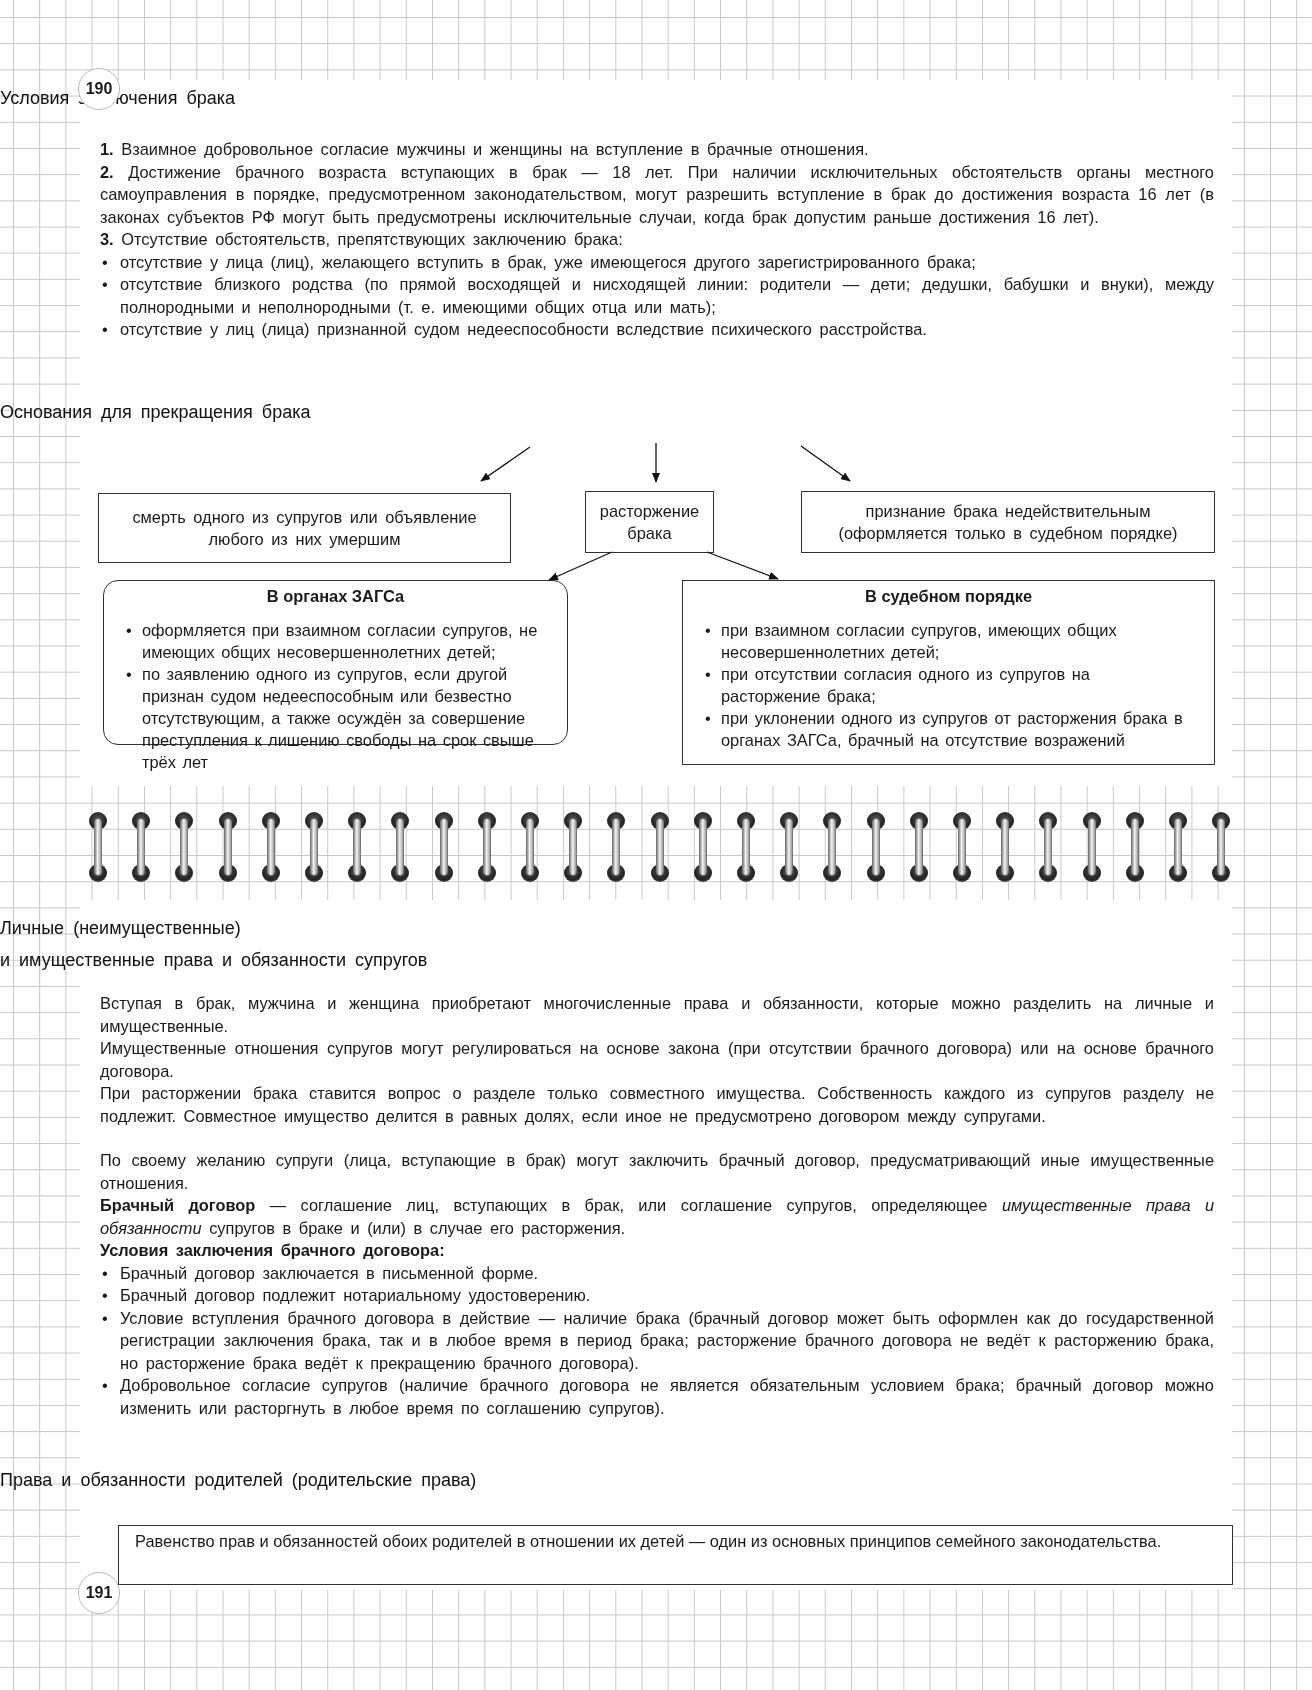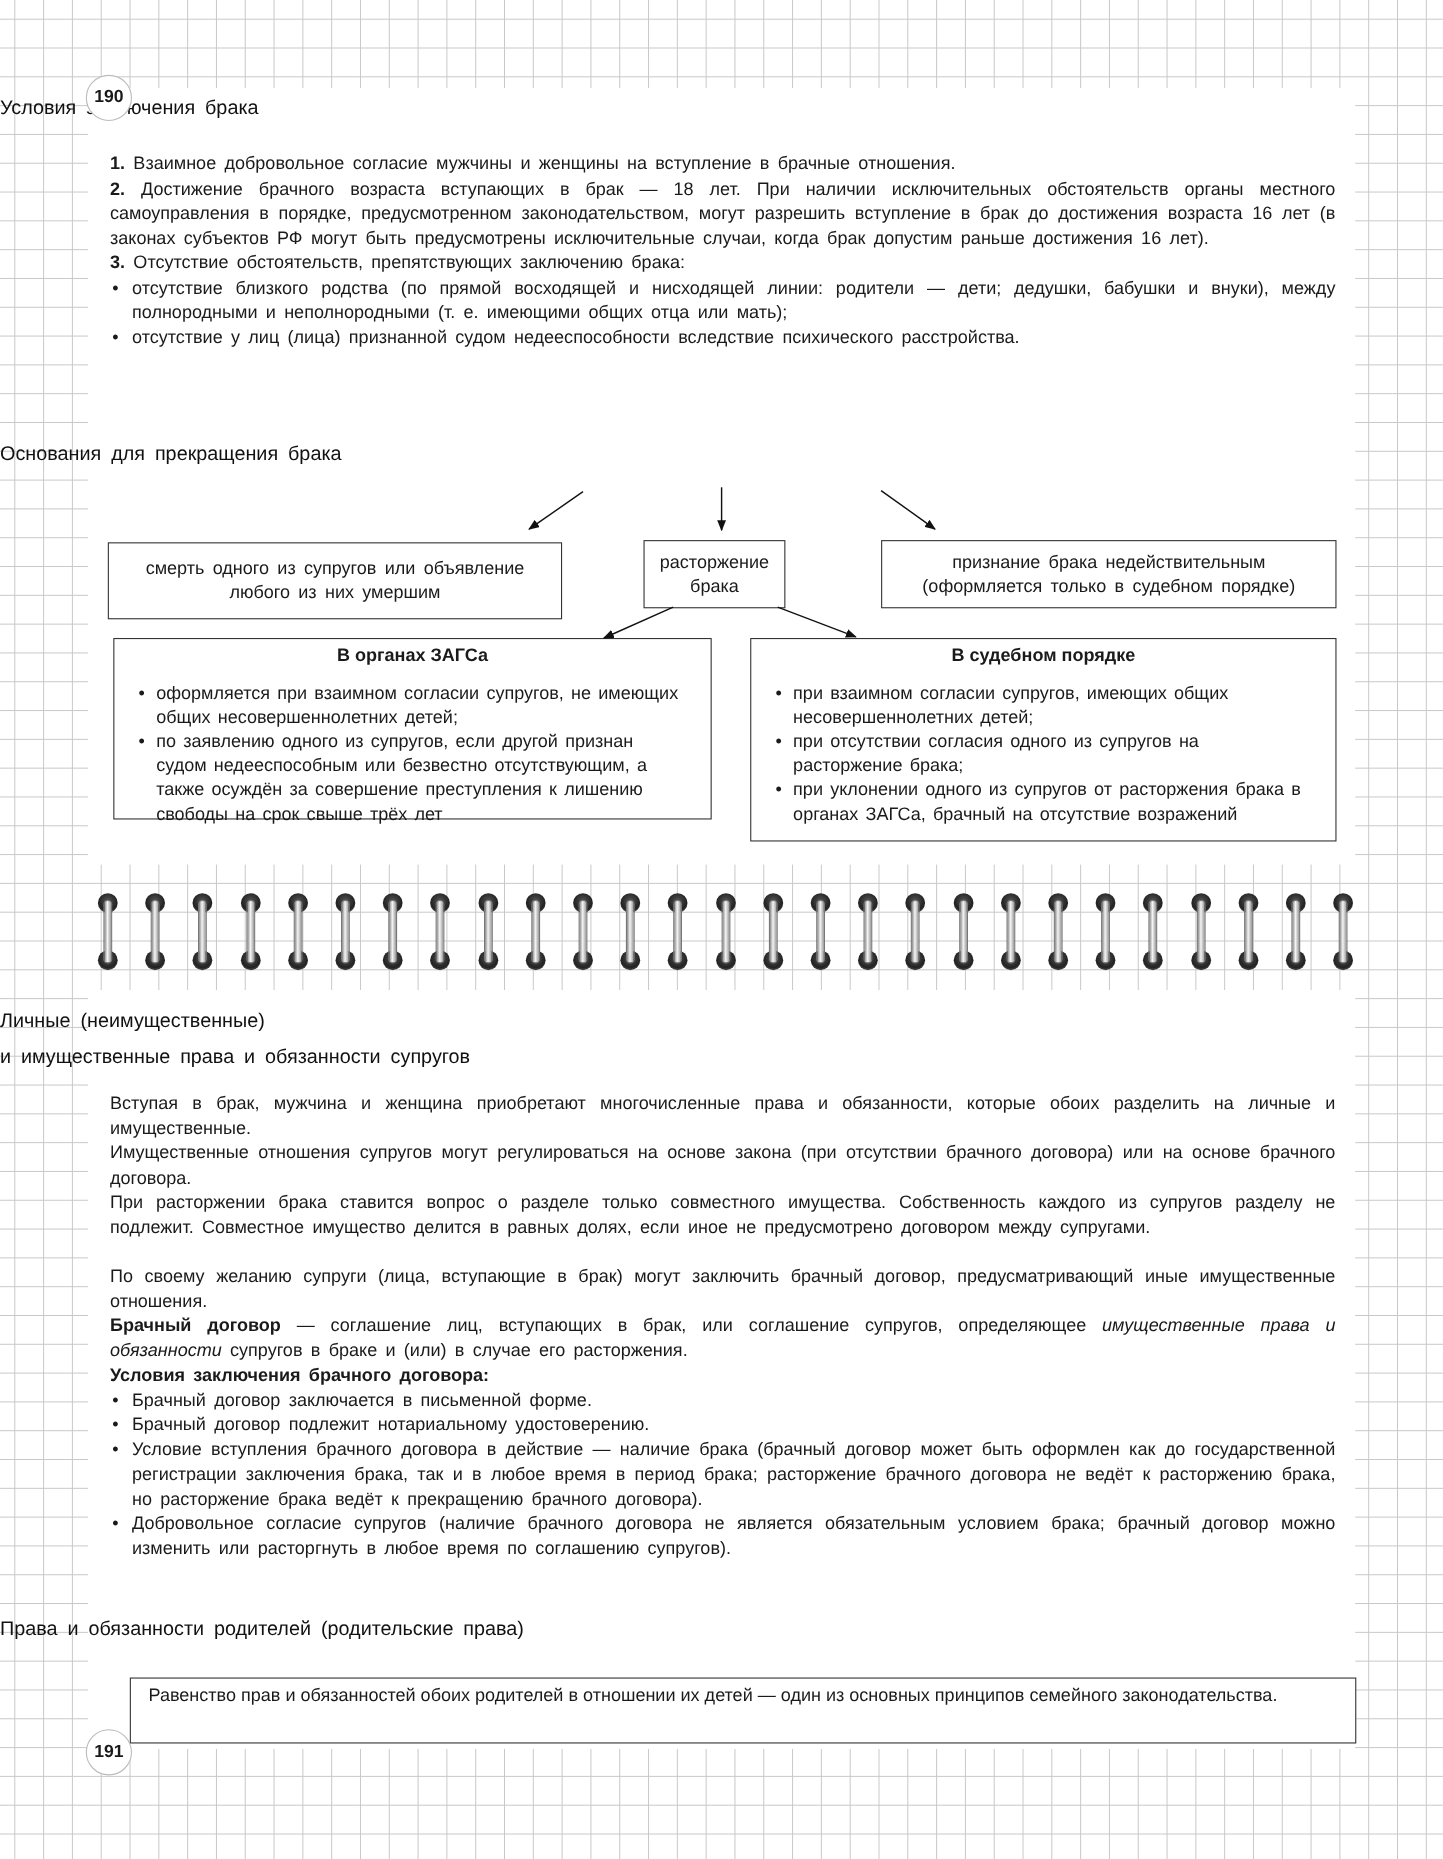"отсутствие у лица (лиц), желающего" li { html: none -> <li>отсутствие у лица (лиц), желающего вступить в брак, уже имеющегося другого зарегистрированного брака;</li> }
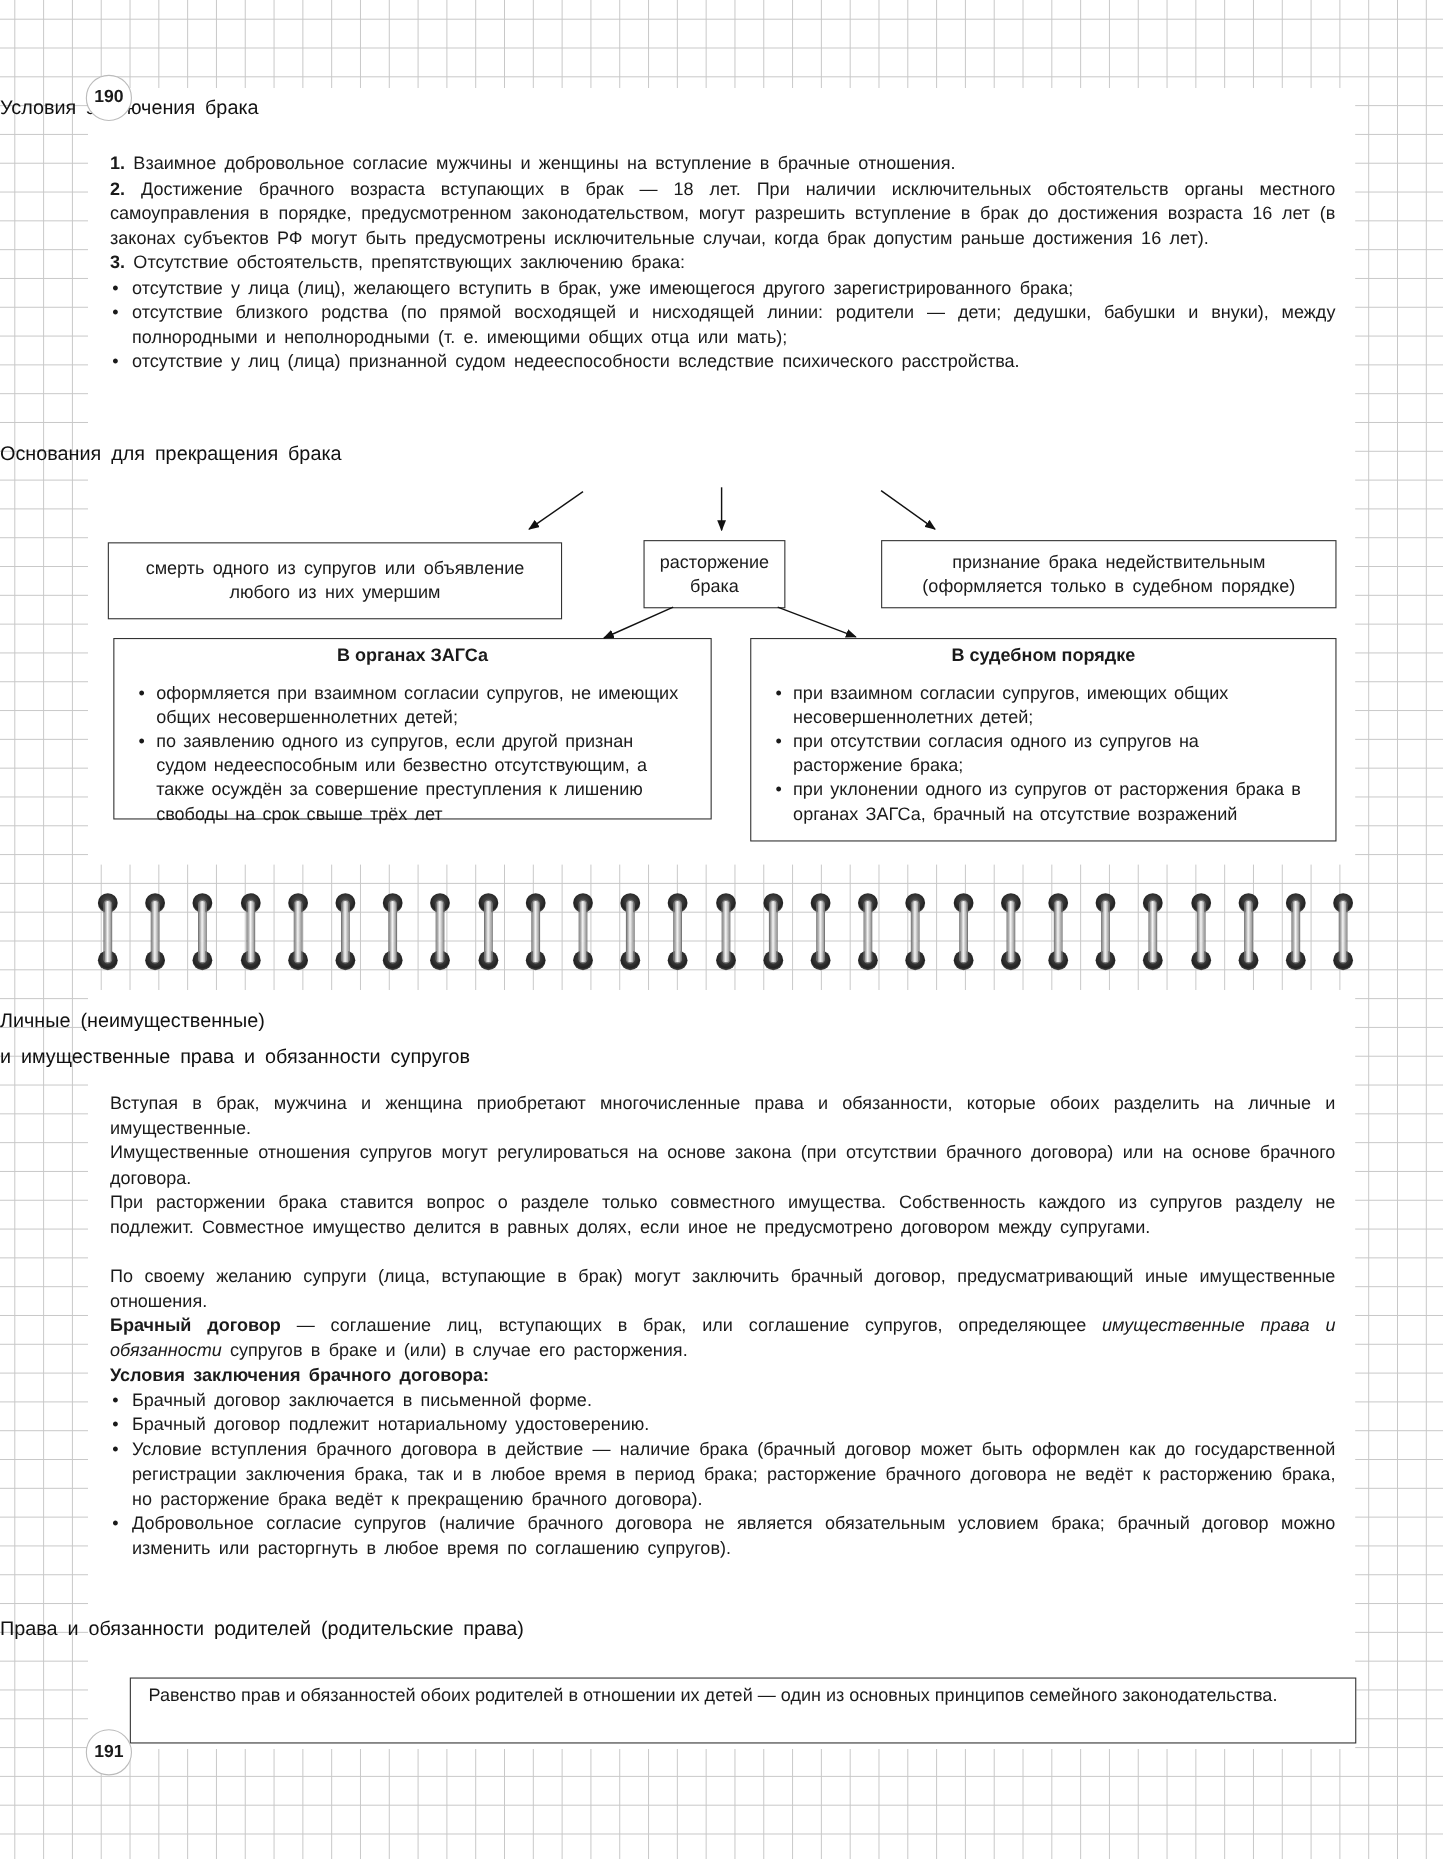"В органах ЗАГСа" div.box { border-radius: none -> 15px; width: 544px -> 465px }
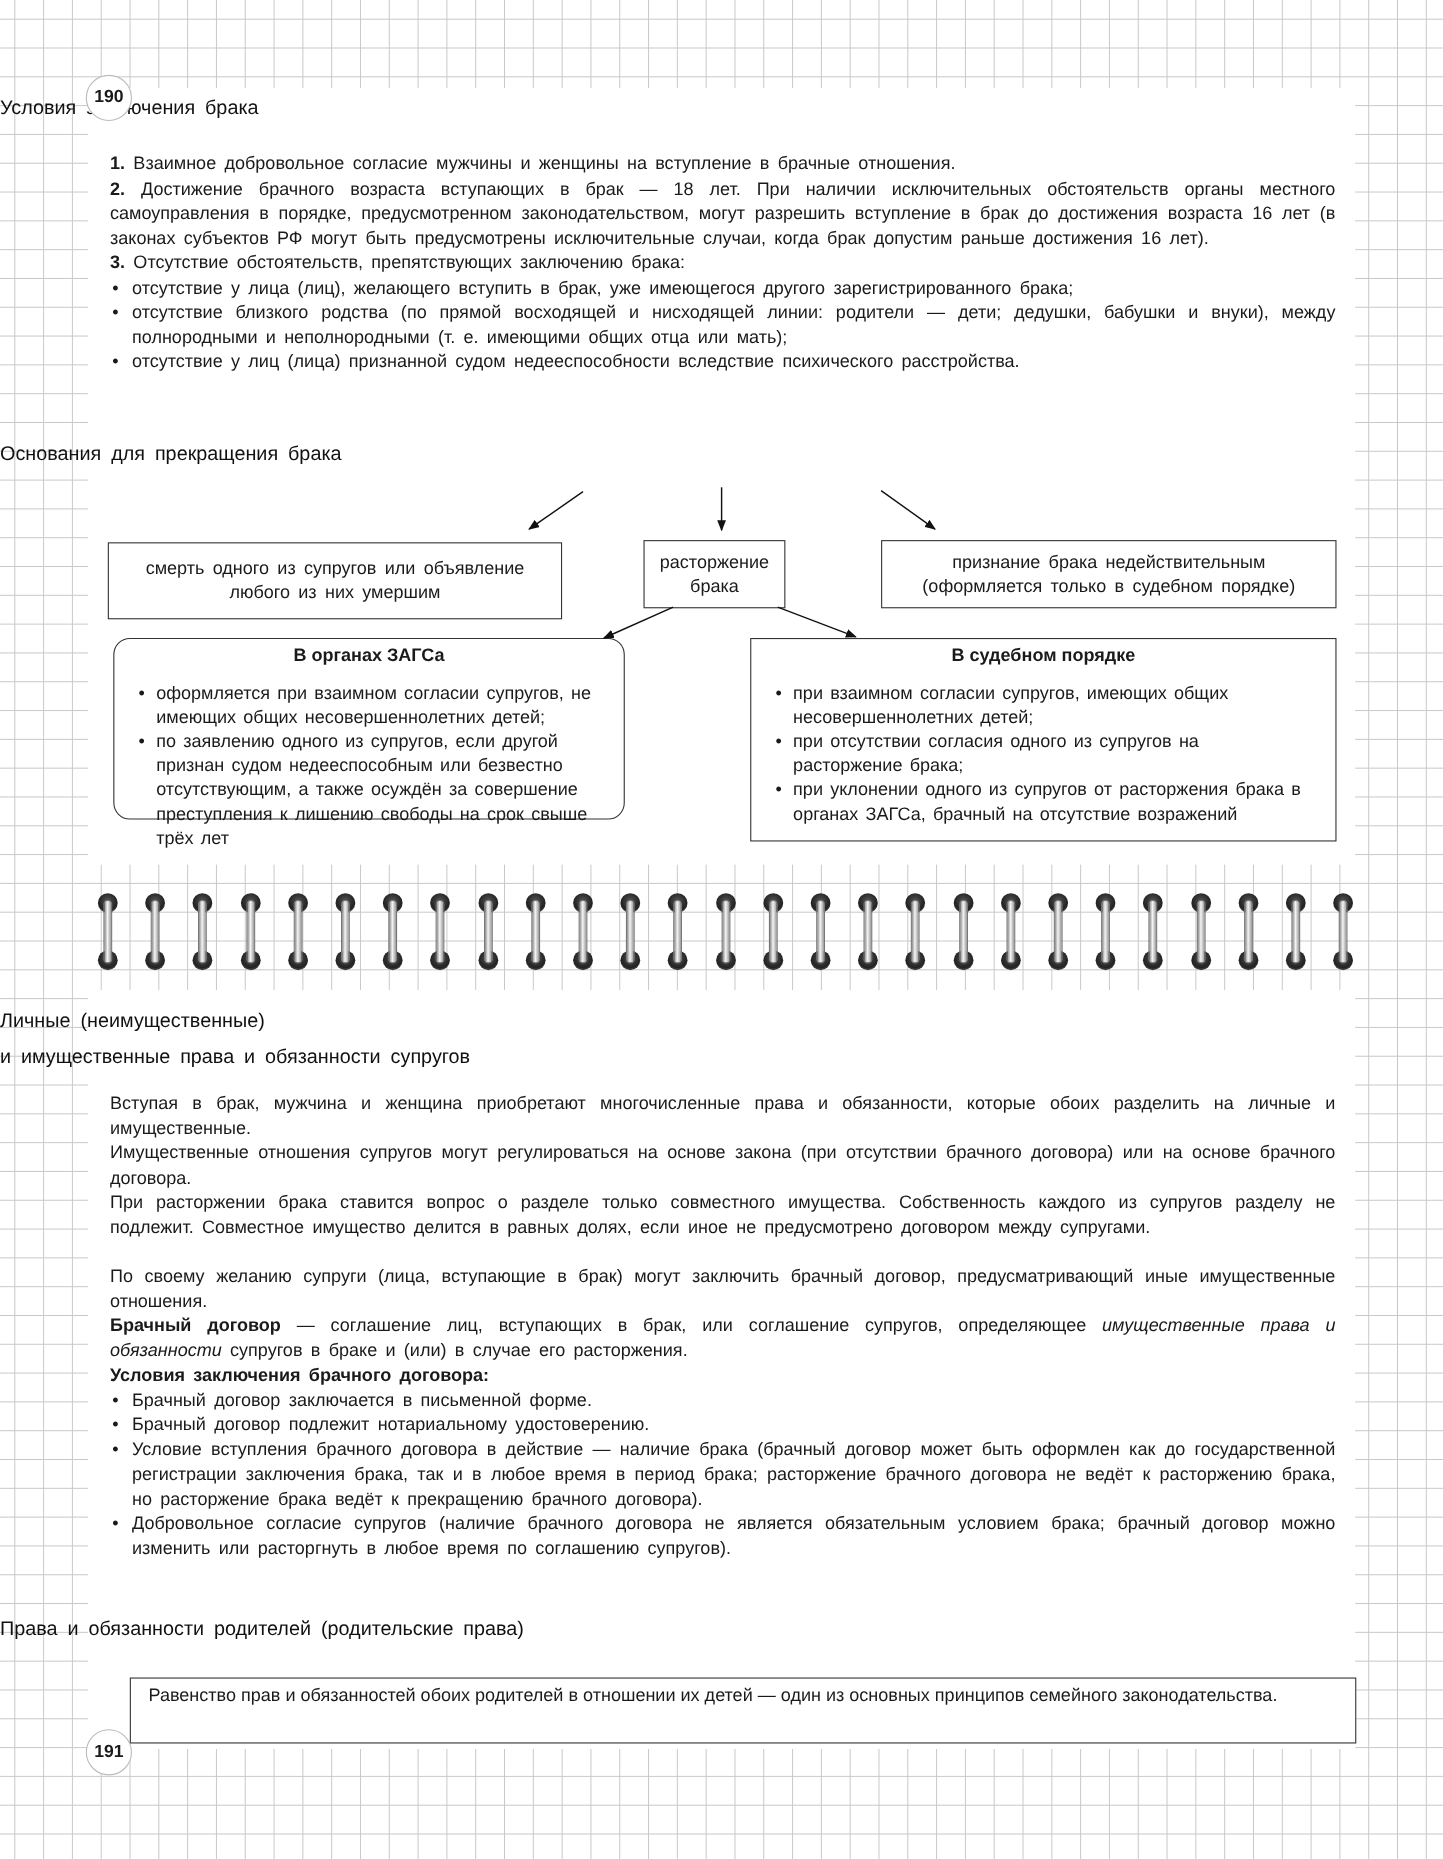"Вступая в брак, мужчина и" p { text: обоих -> можно }
